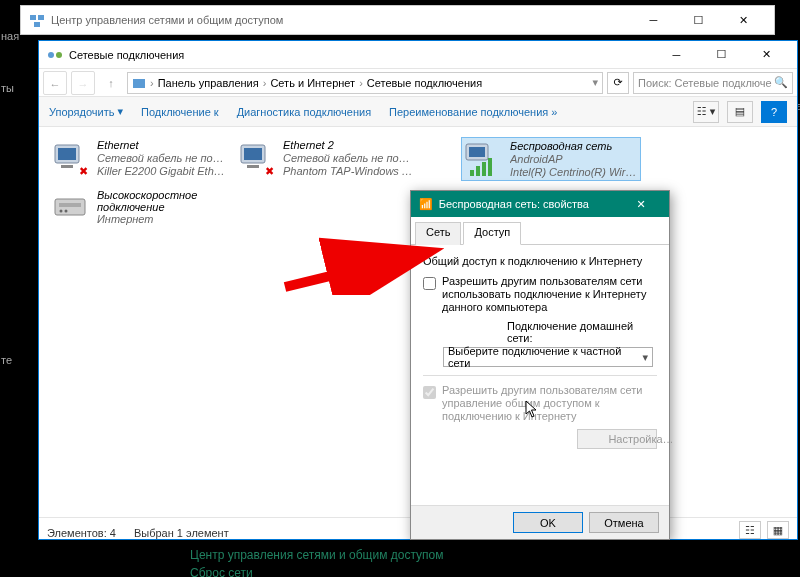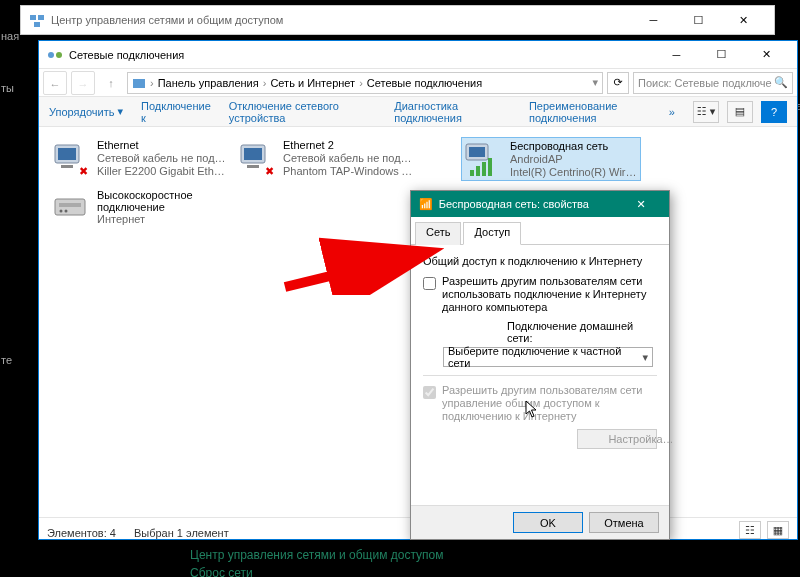"Отключение сетевого устройства" div.tbtn { html: <div> <span>Отключение сетевого устройства</span> </div> -> none }
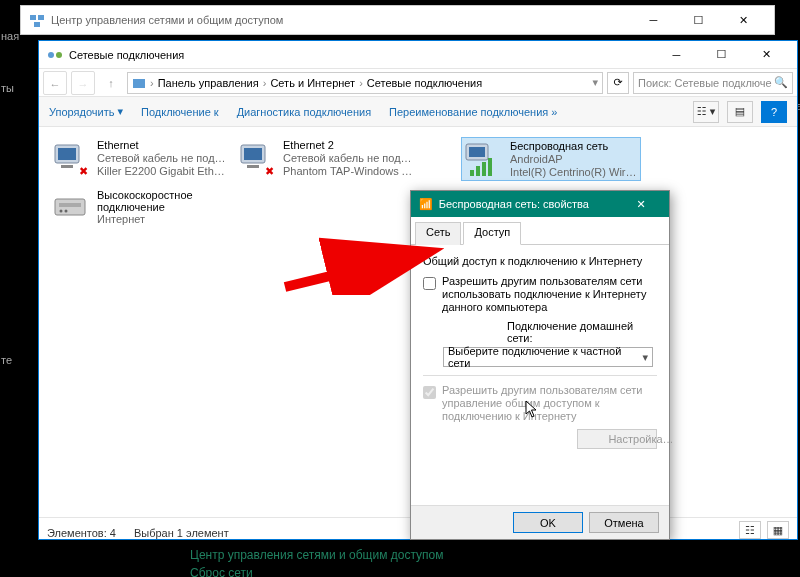"Ethernet" .conn .cinfo div { font-style: none -> italic }
